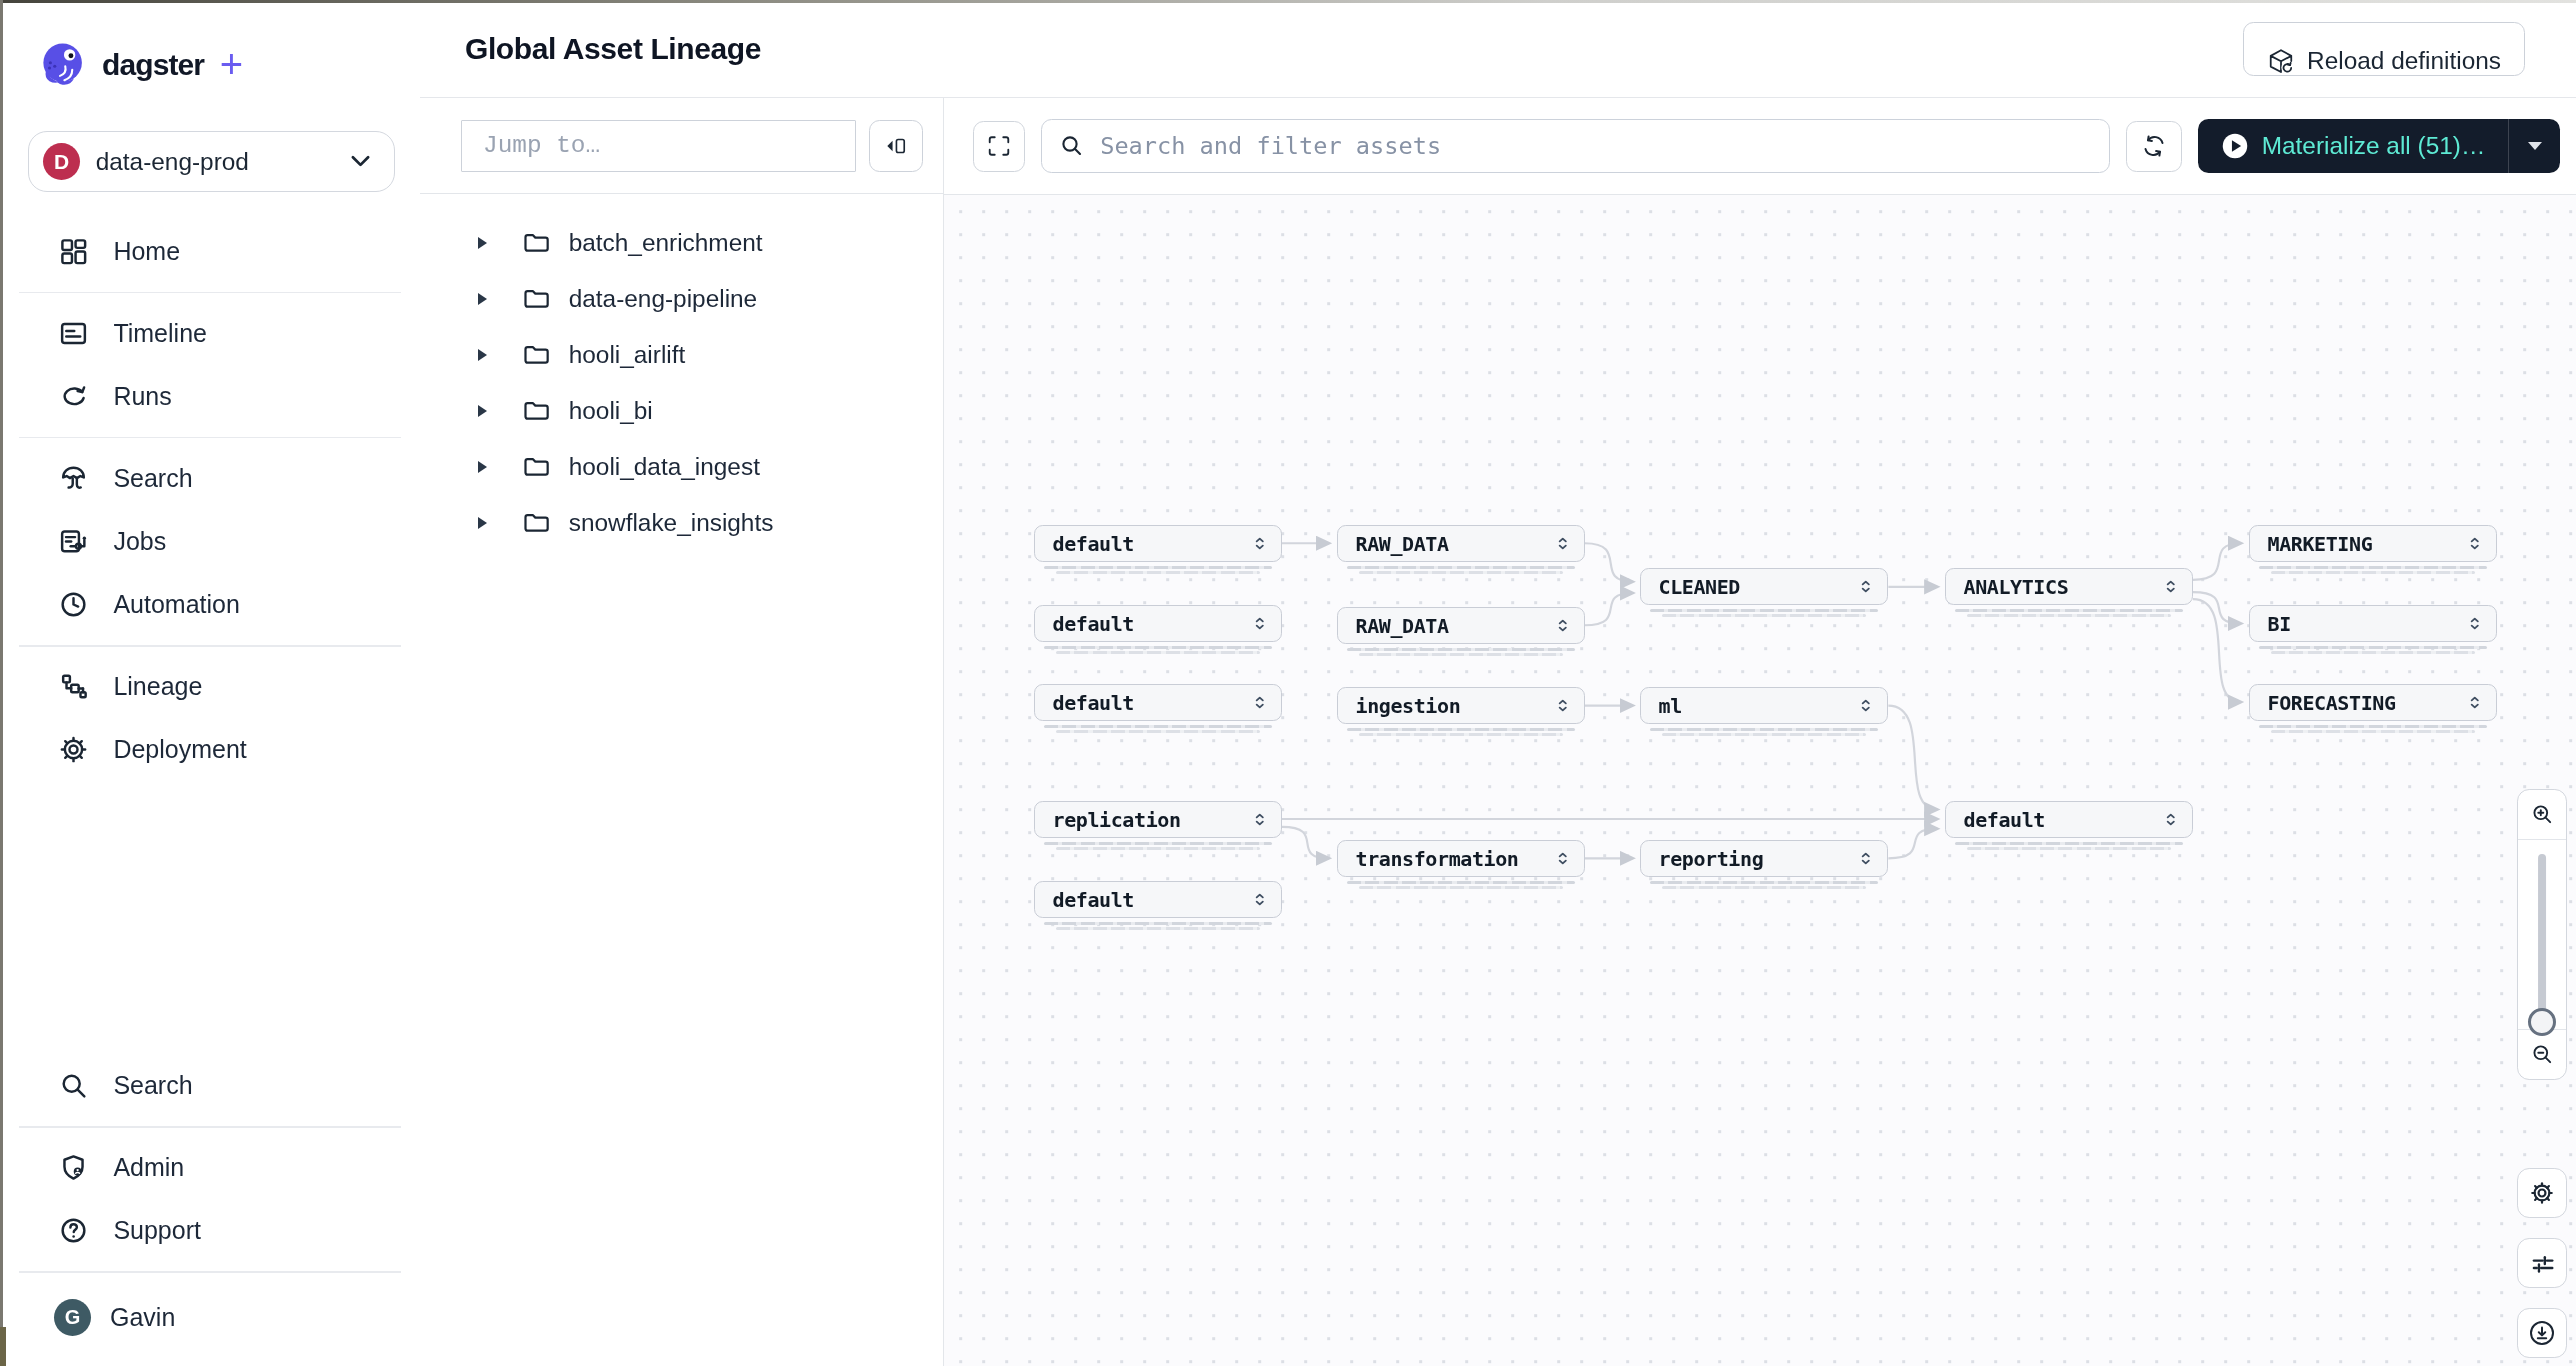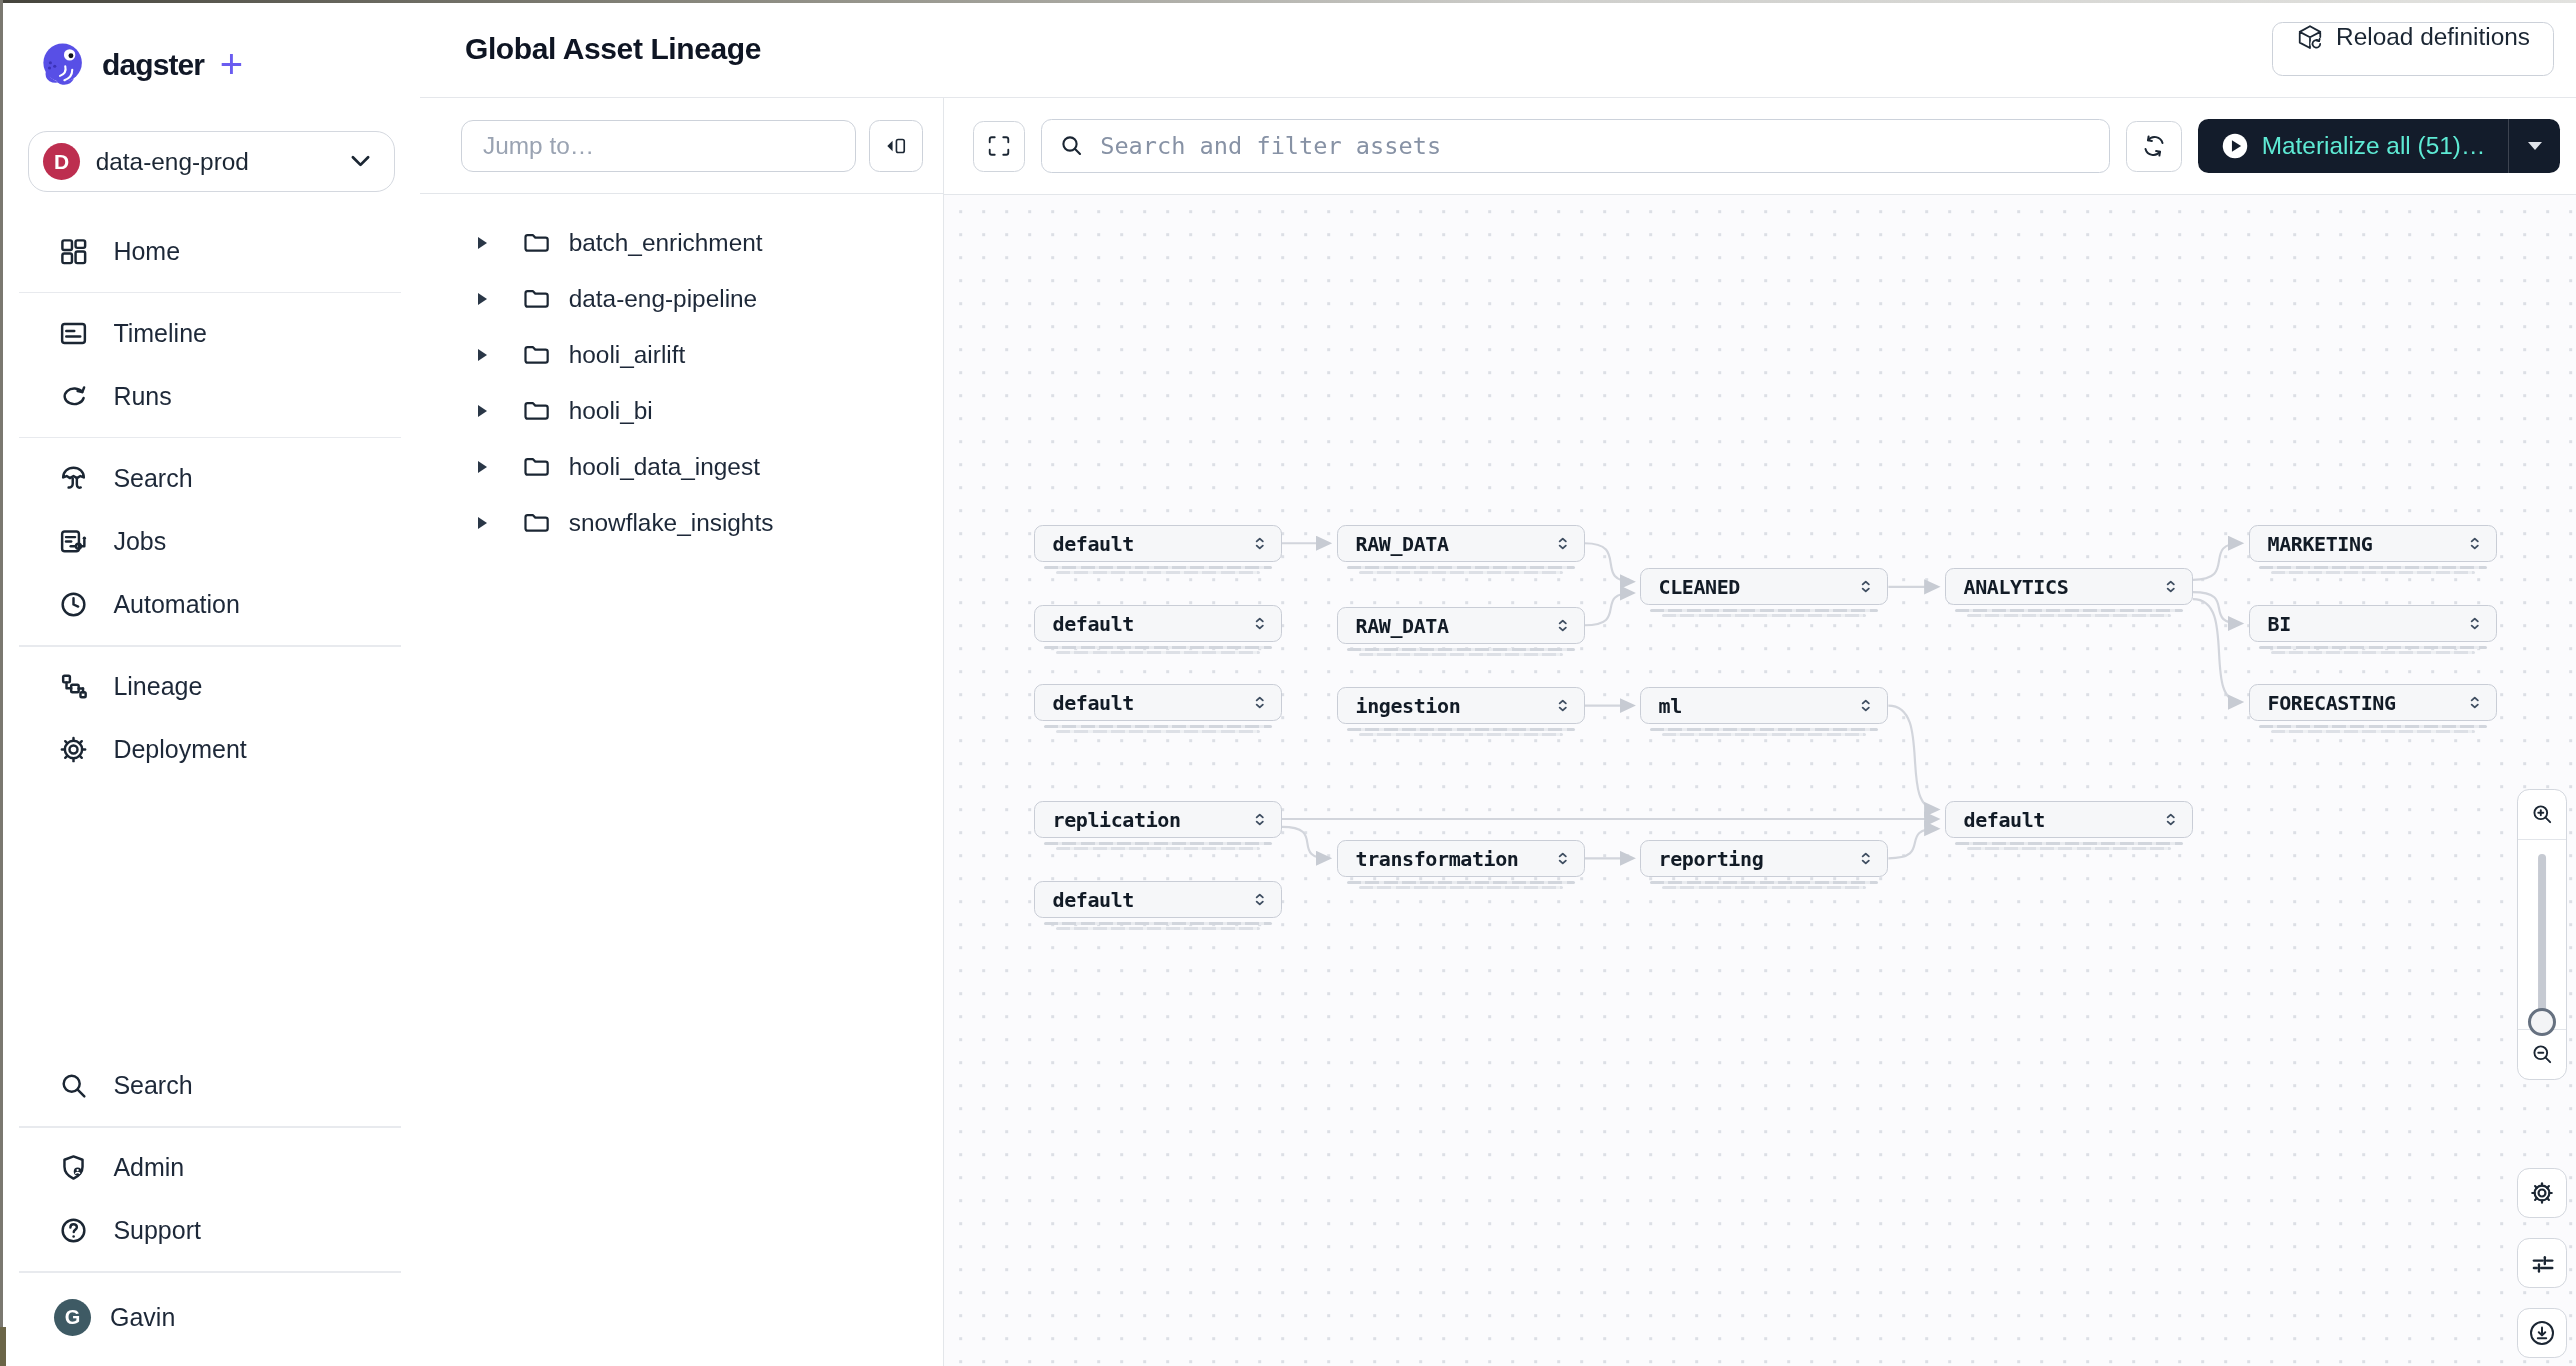"Reload definitions" .reload-btn { align-items: flex-start -> flex-end; margin-right: 22px -> 51px }
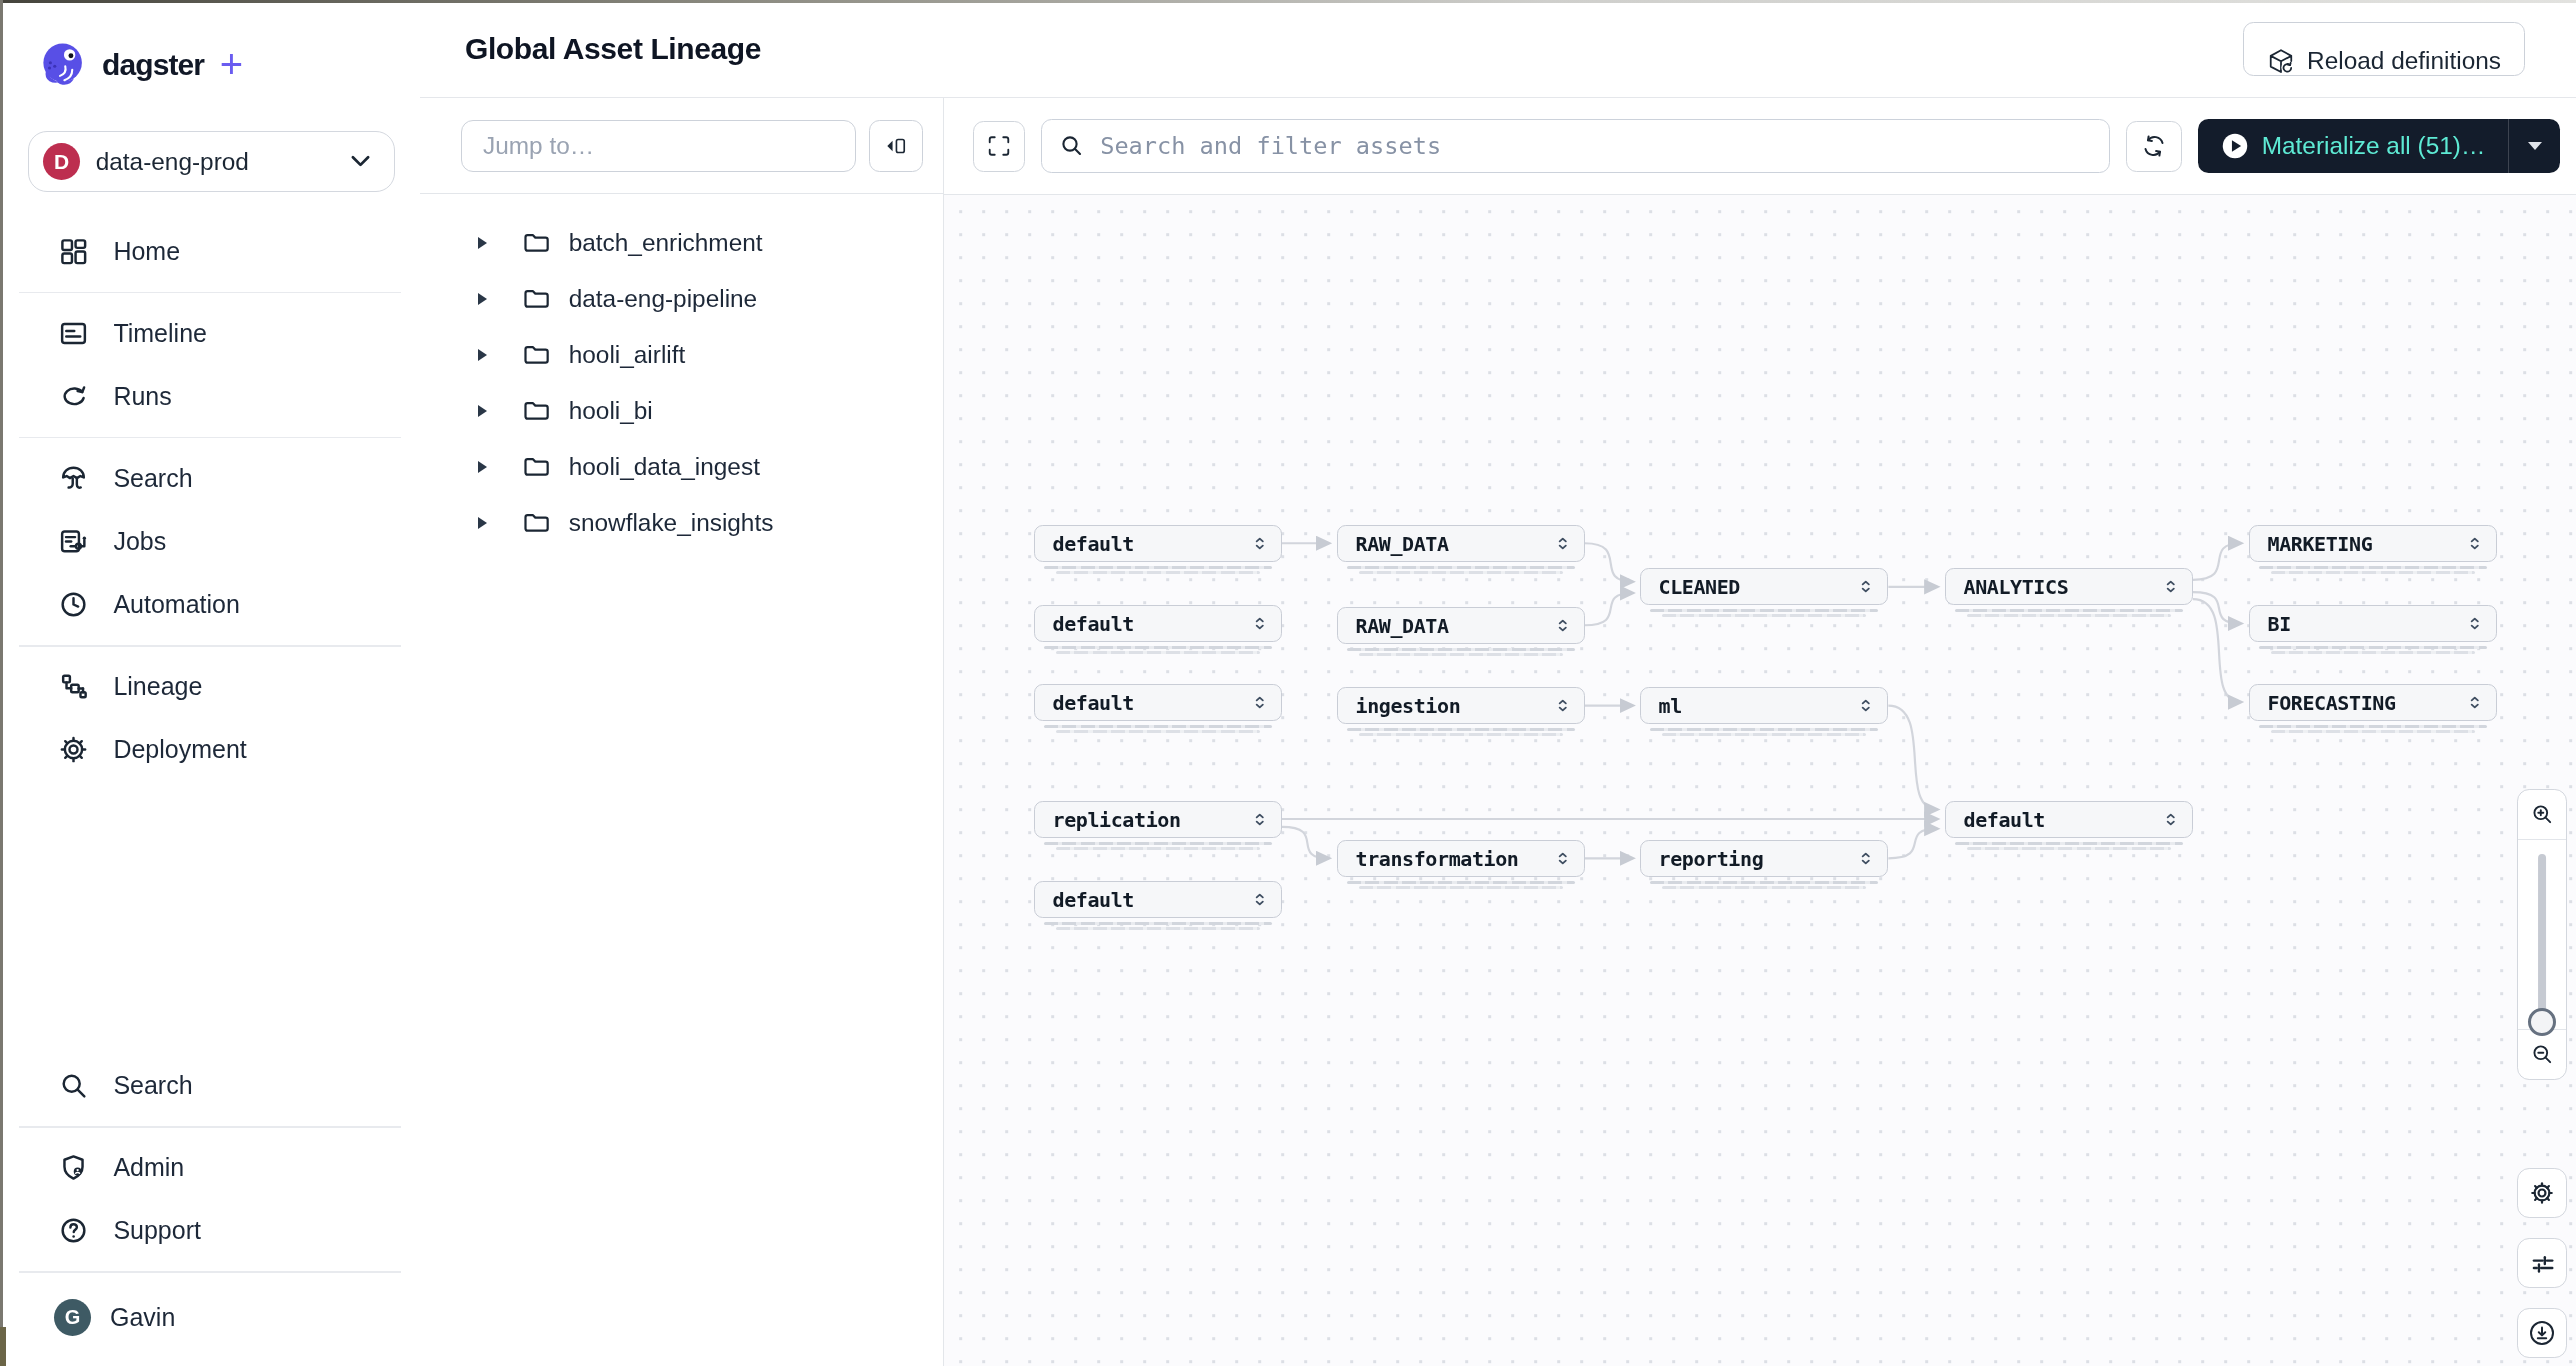"Jump to…" .jump-input { border-radius: 12px -> 1px; font-family: Liberation Sans, sans-serif -> Liberation Mono, monospace }
